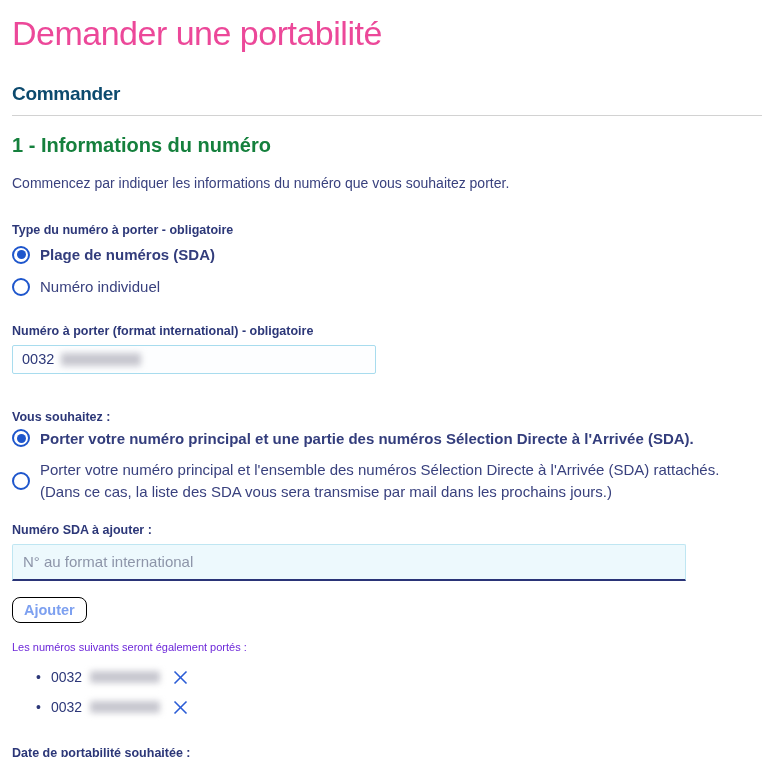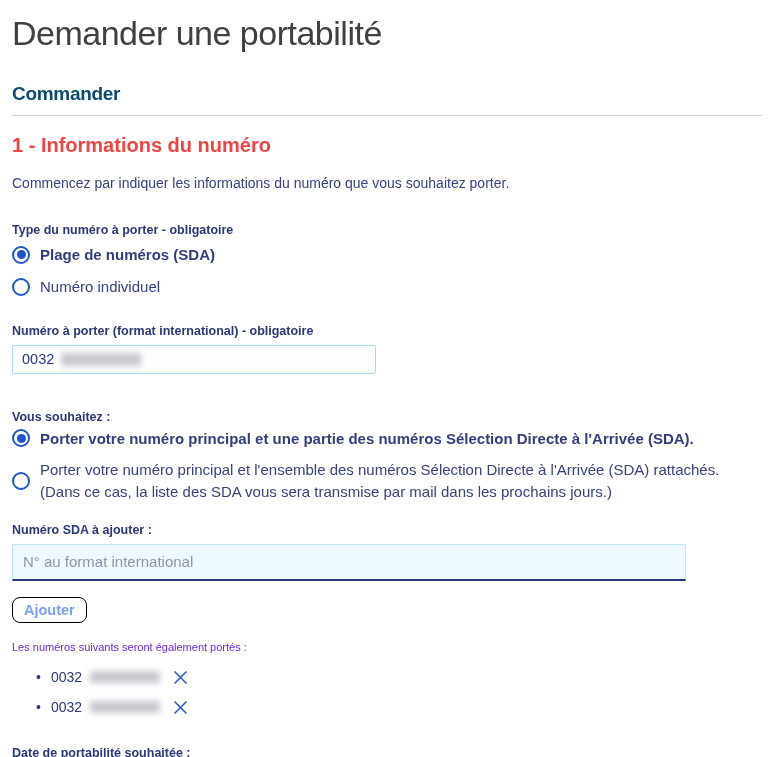"Demander une portabilité" h1.page-title { color: #404040 -> #ec4899 }
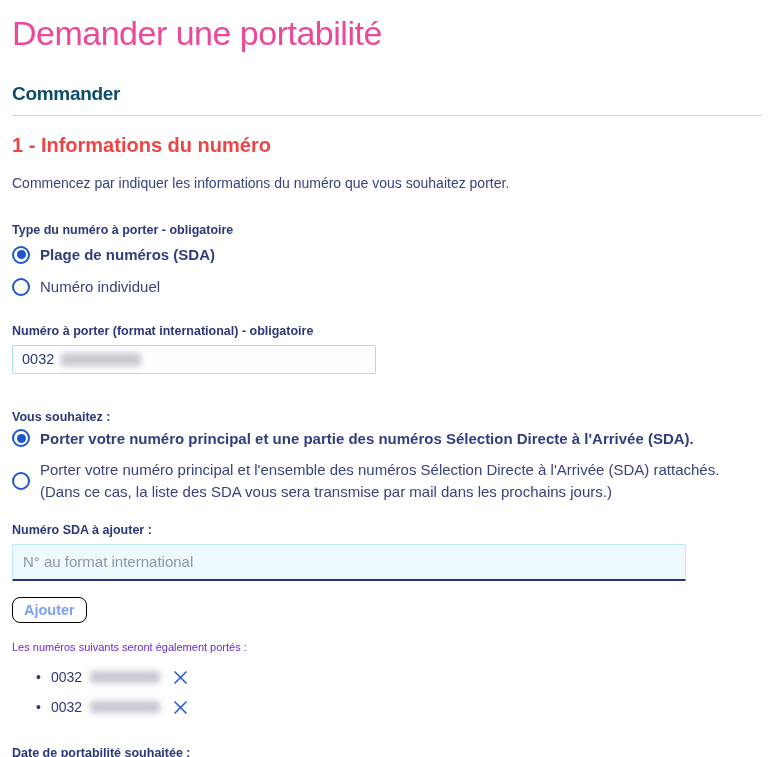"1 - Informations du numéro" h3.step-heading { color: #ef4444 -> #15803d }
